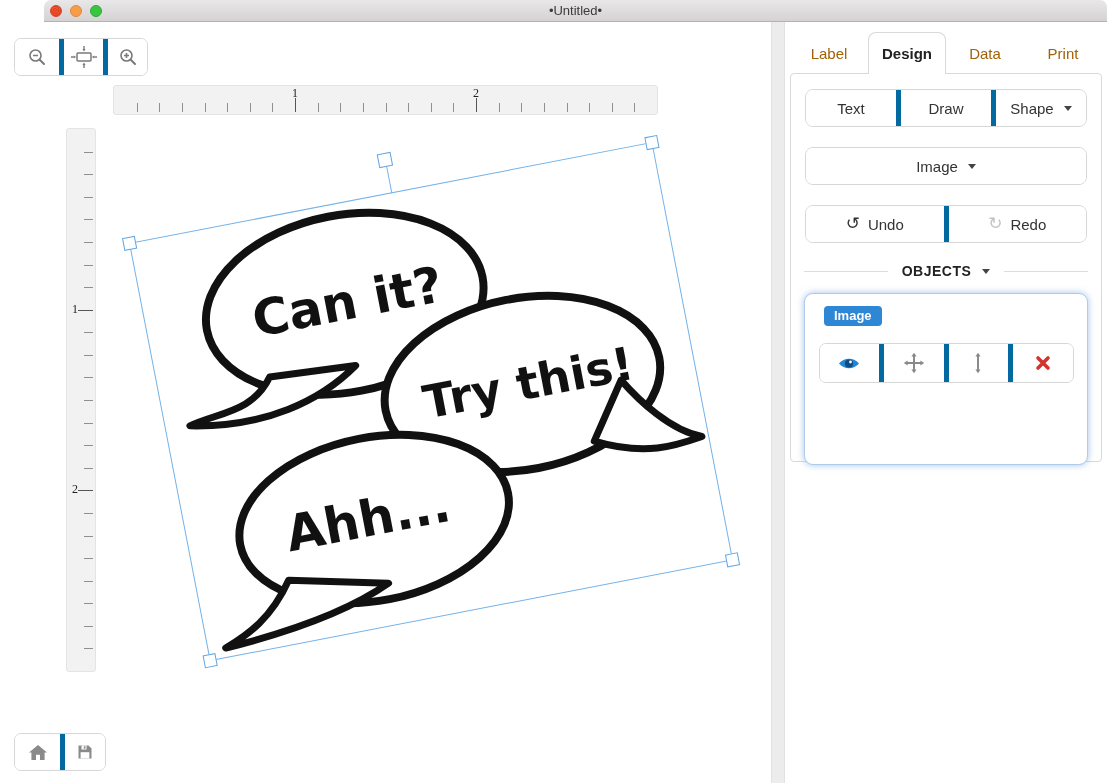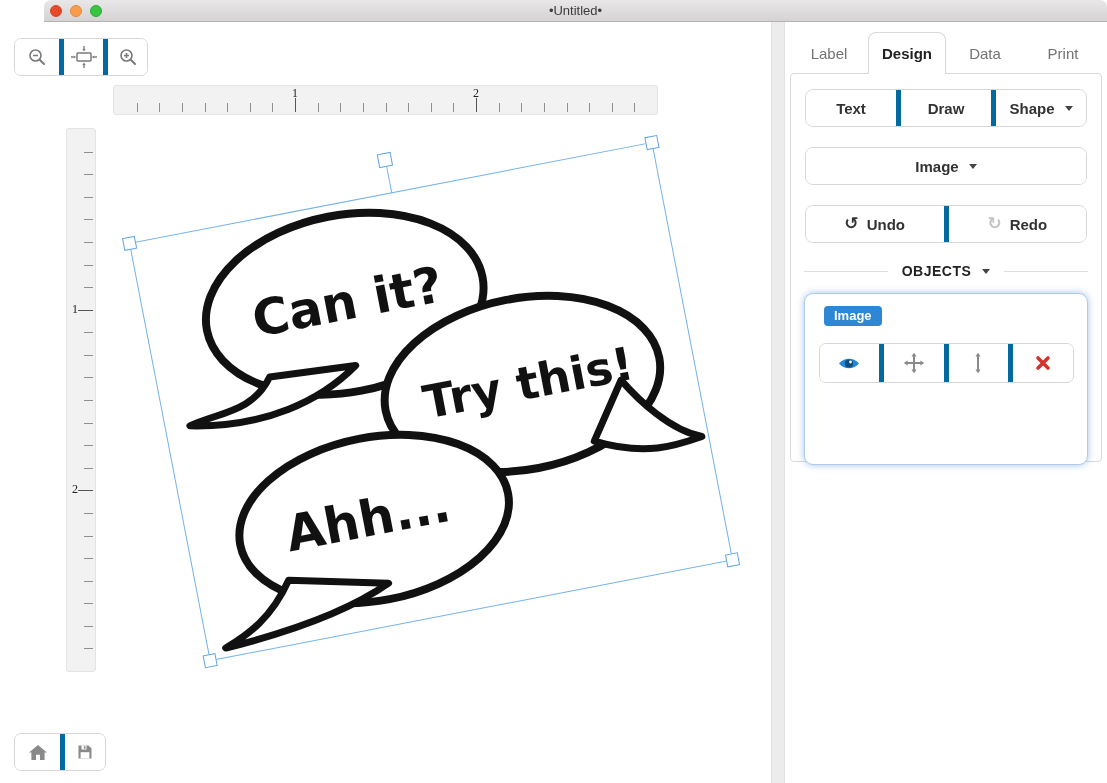"Label" .tab { color: #737373 -> #a16207 }
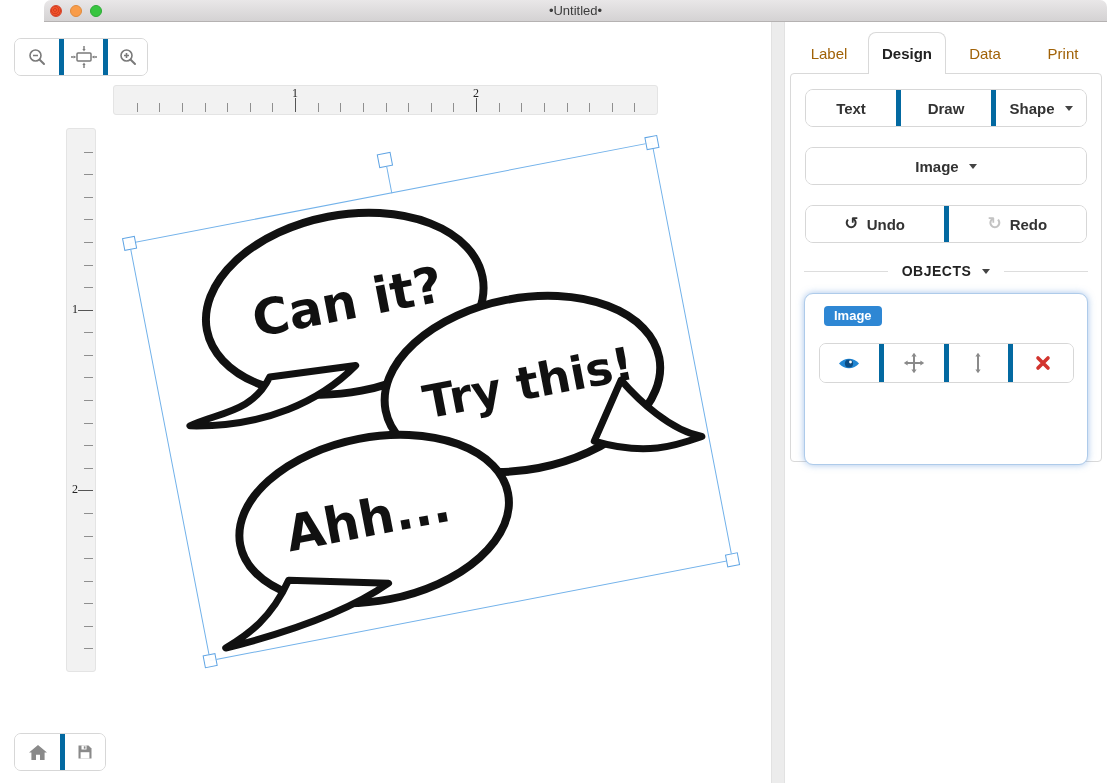"Text" .pane .btn-group .cell { font-weight: bold -> none }
